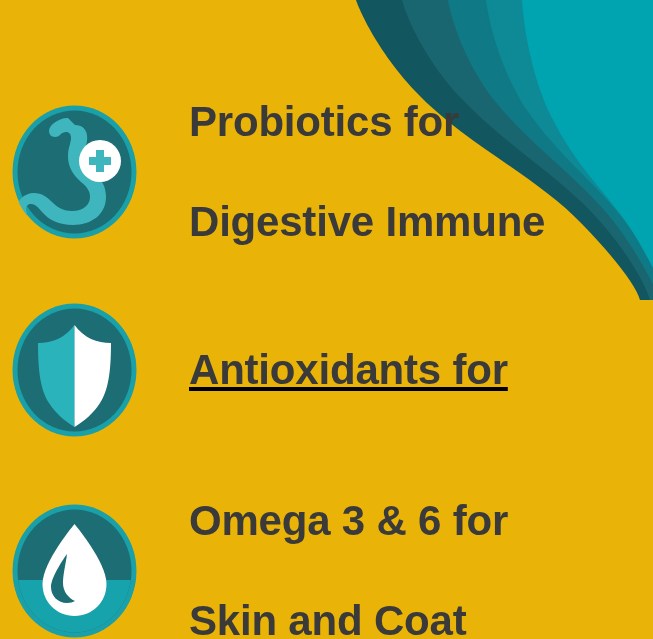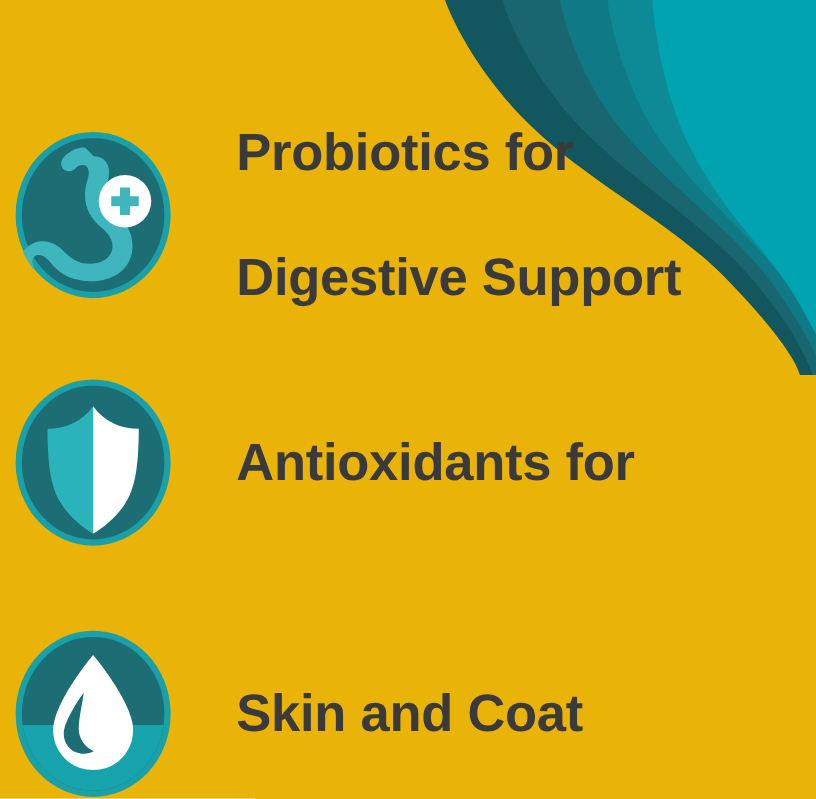"Digestive Support" span.ft-line { text: Support -> Immune }
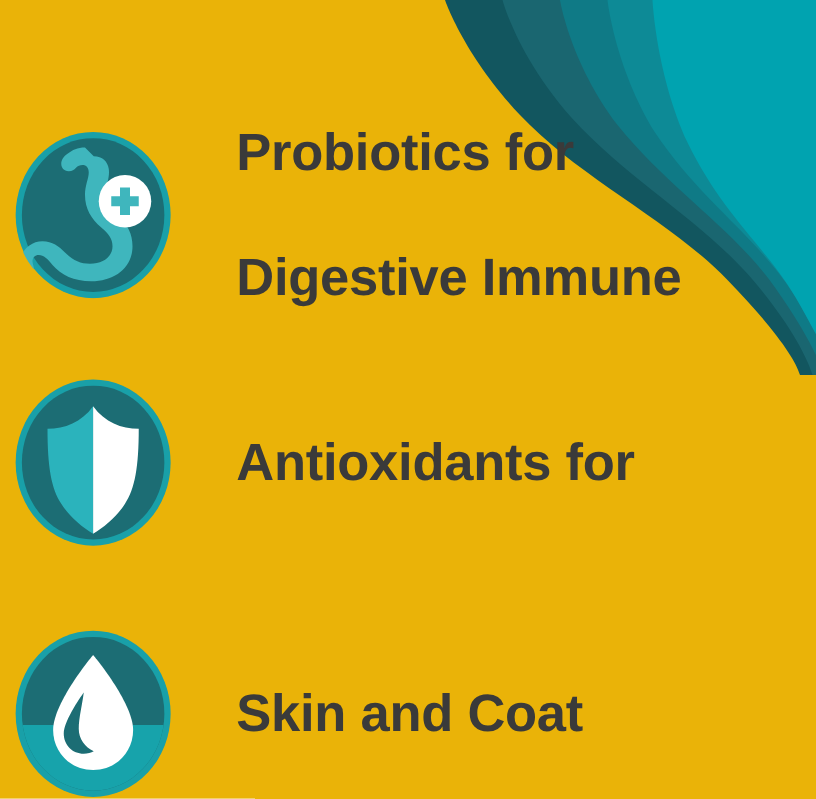"Antioxidants for" .feature-row.row-1 { text-decoration: none -> underline }
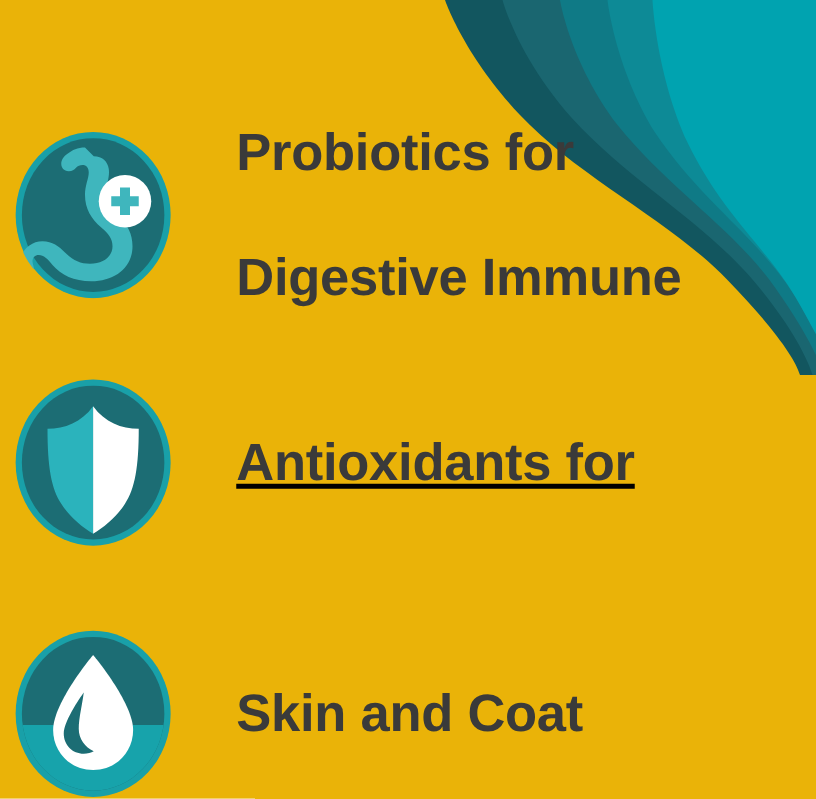"Omega 3 & 6 for" span.ft-line { html: none -> <span>Omega 3 &amp; 6 for</span> }
